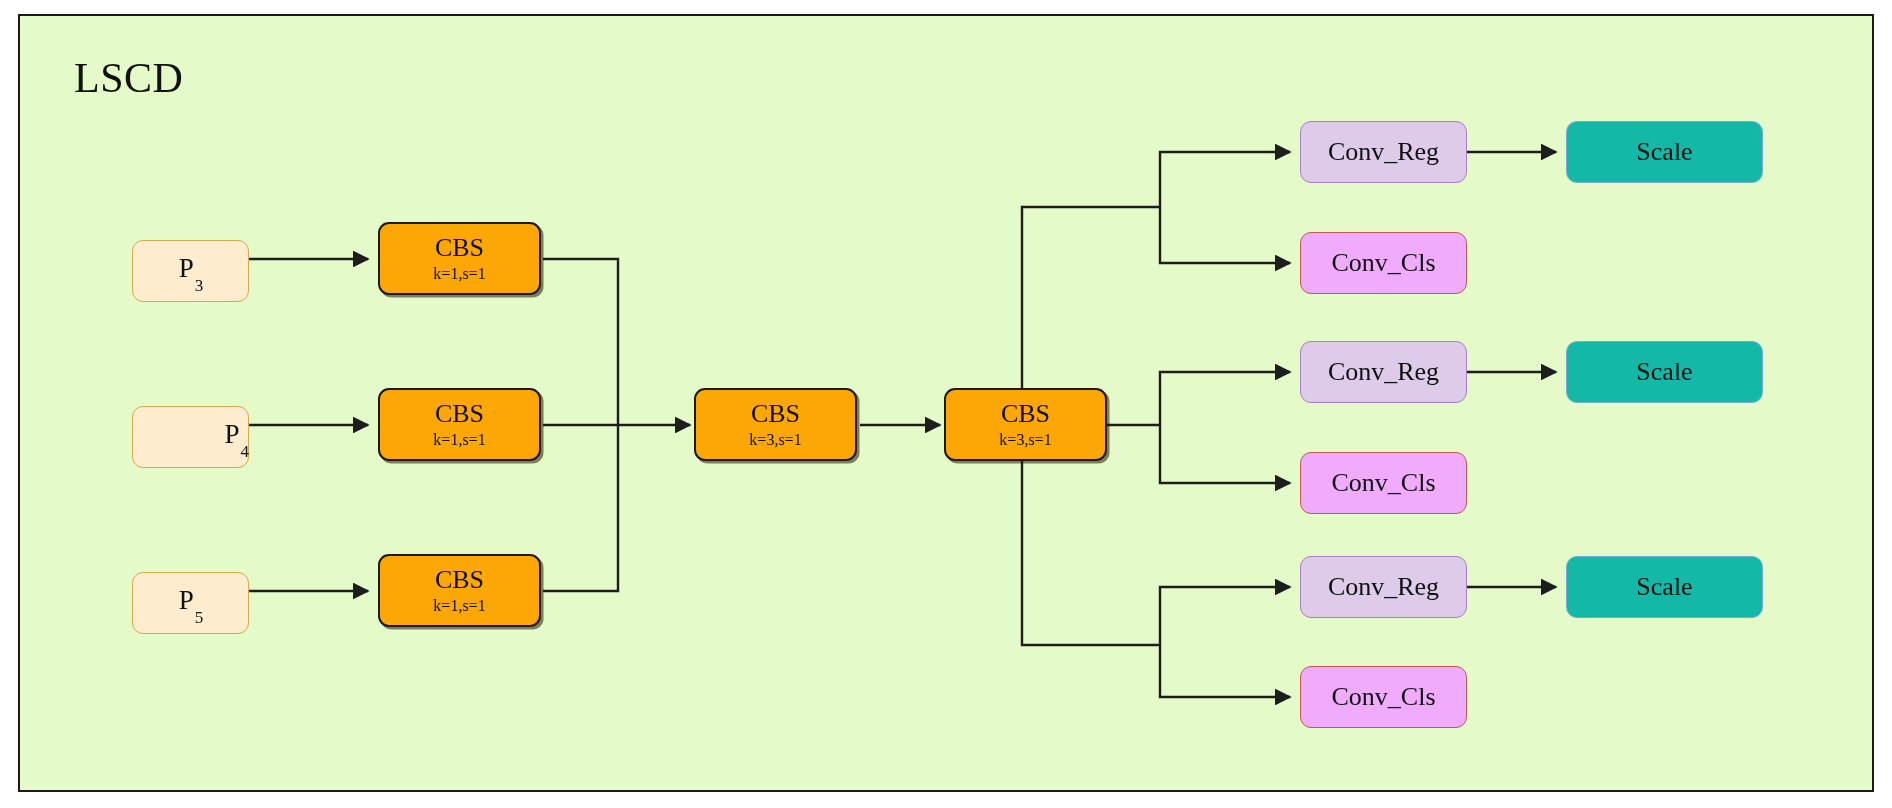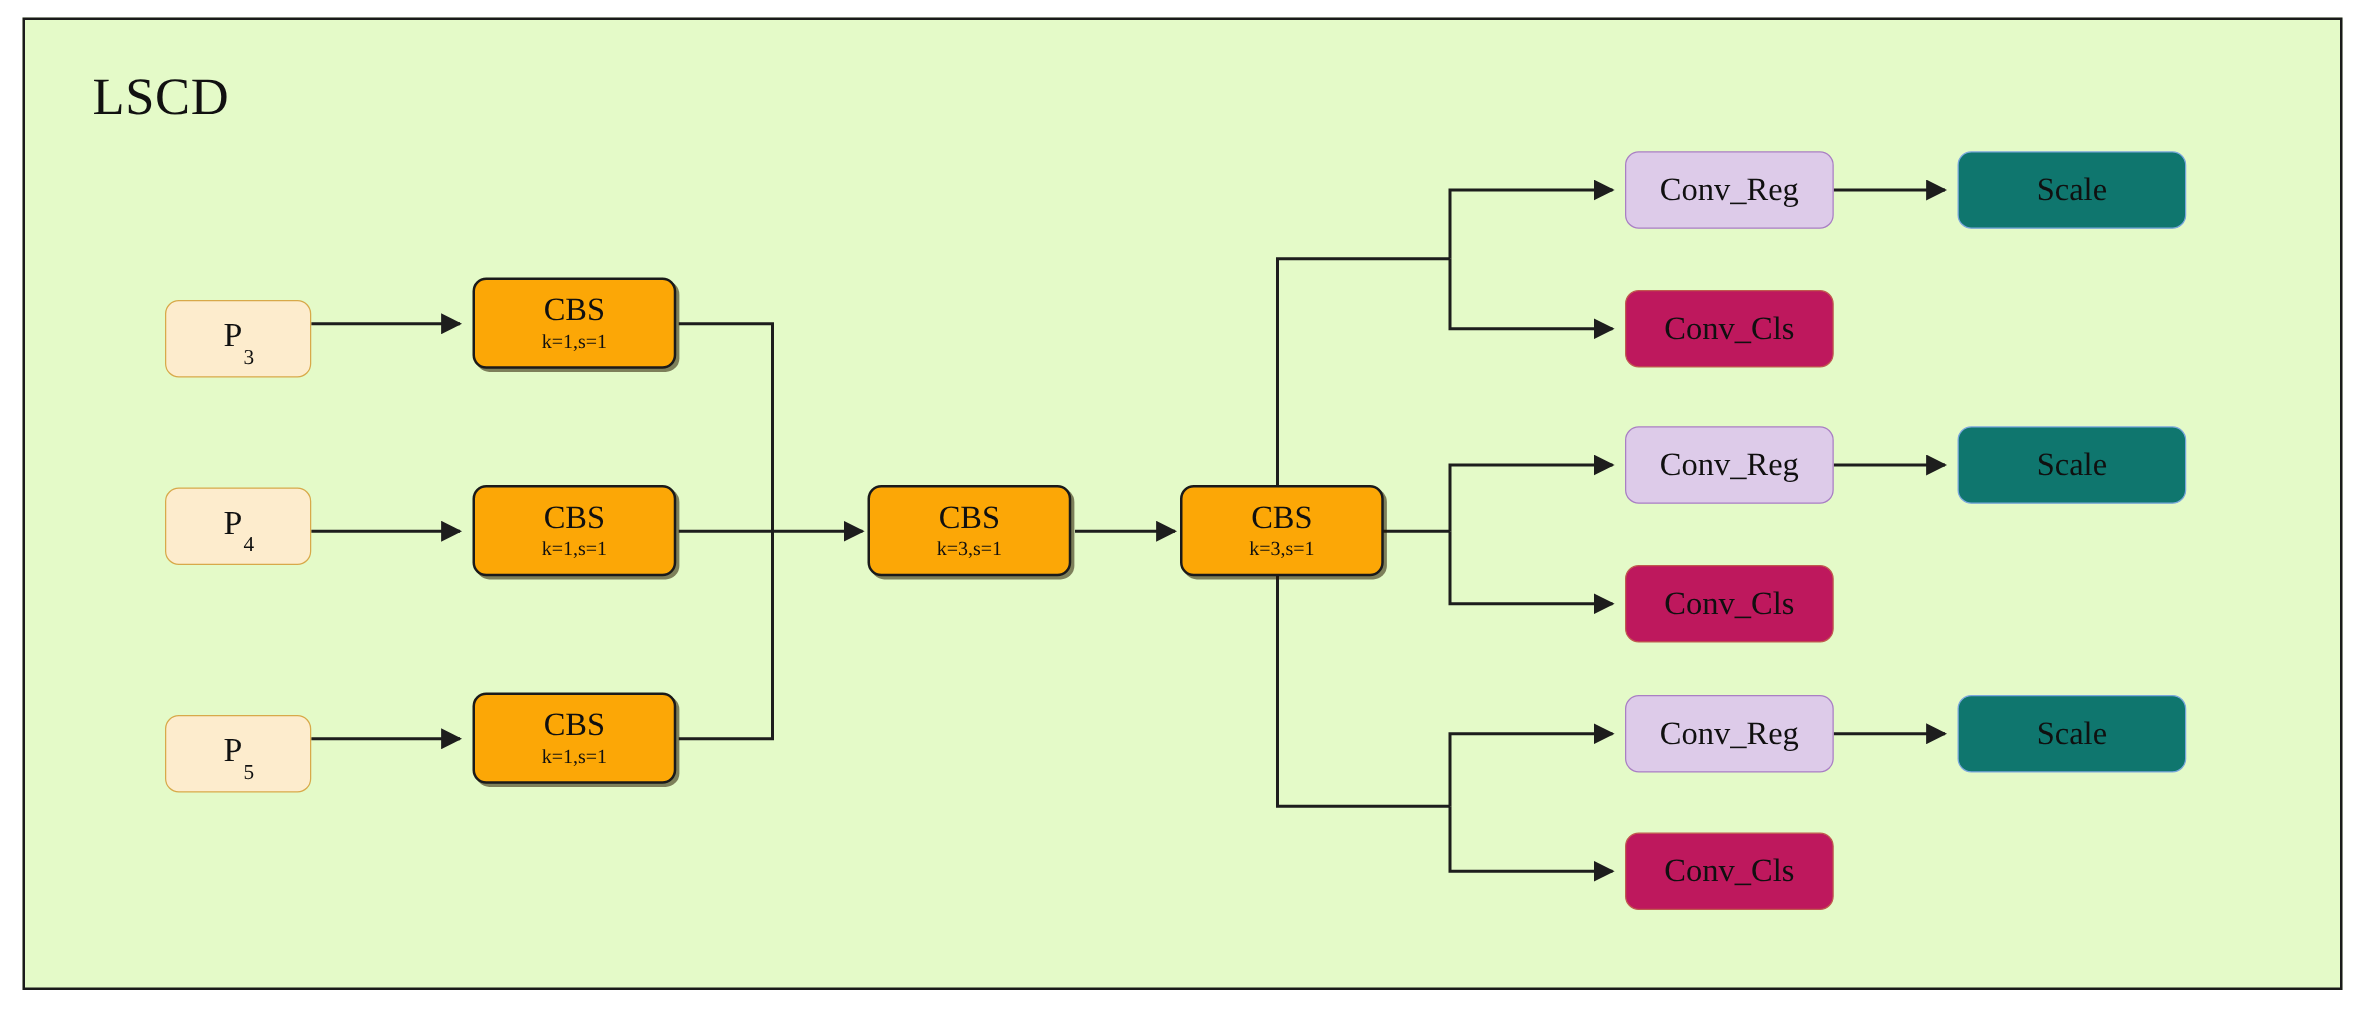"Scale" .node-scale { background: #0f766e -> #14b8a6; width: 183px -> 197px }
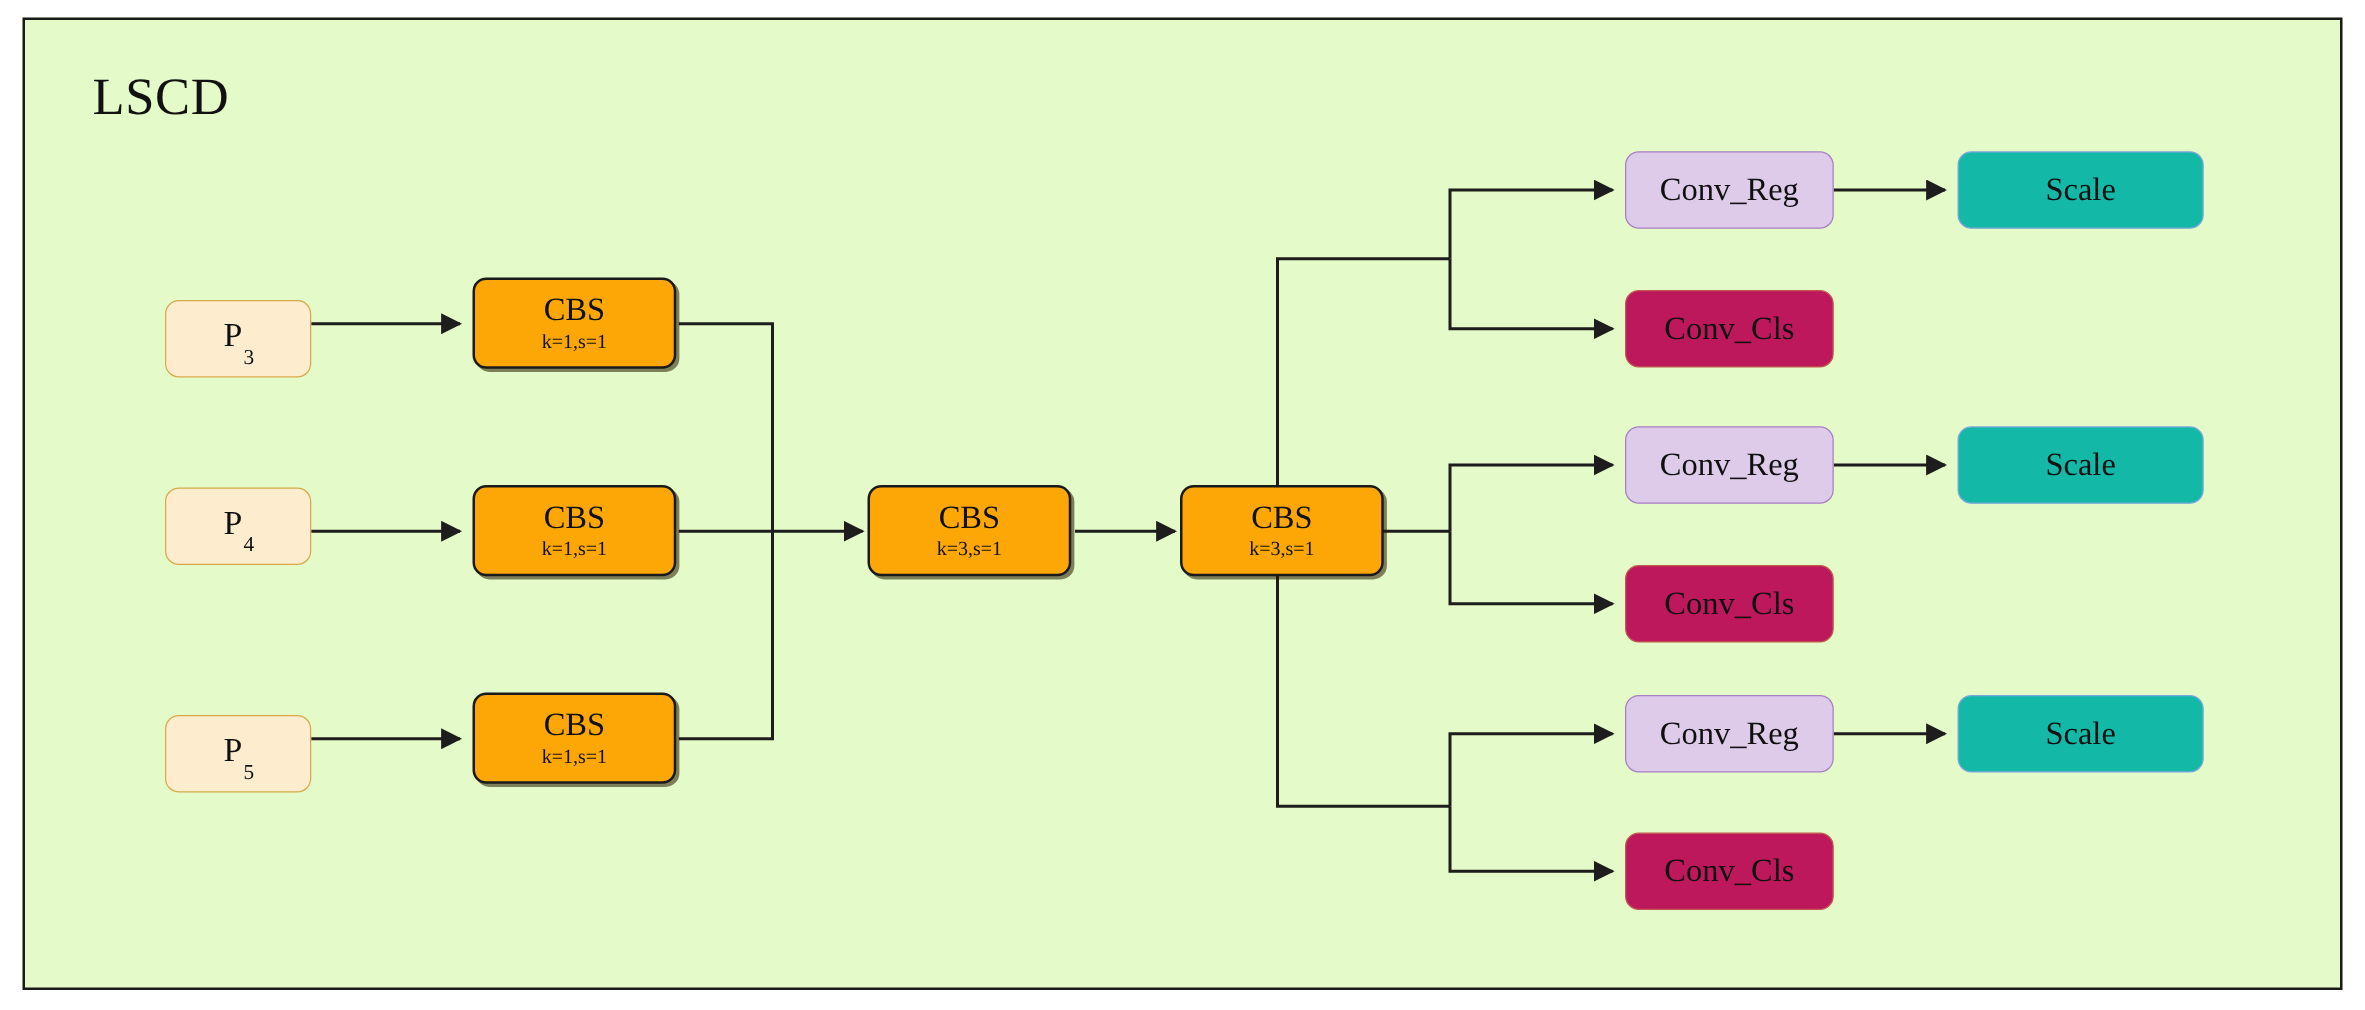"Conv_Cls" .node-cls { background: #be185d -> #f0abfc }
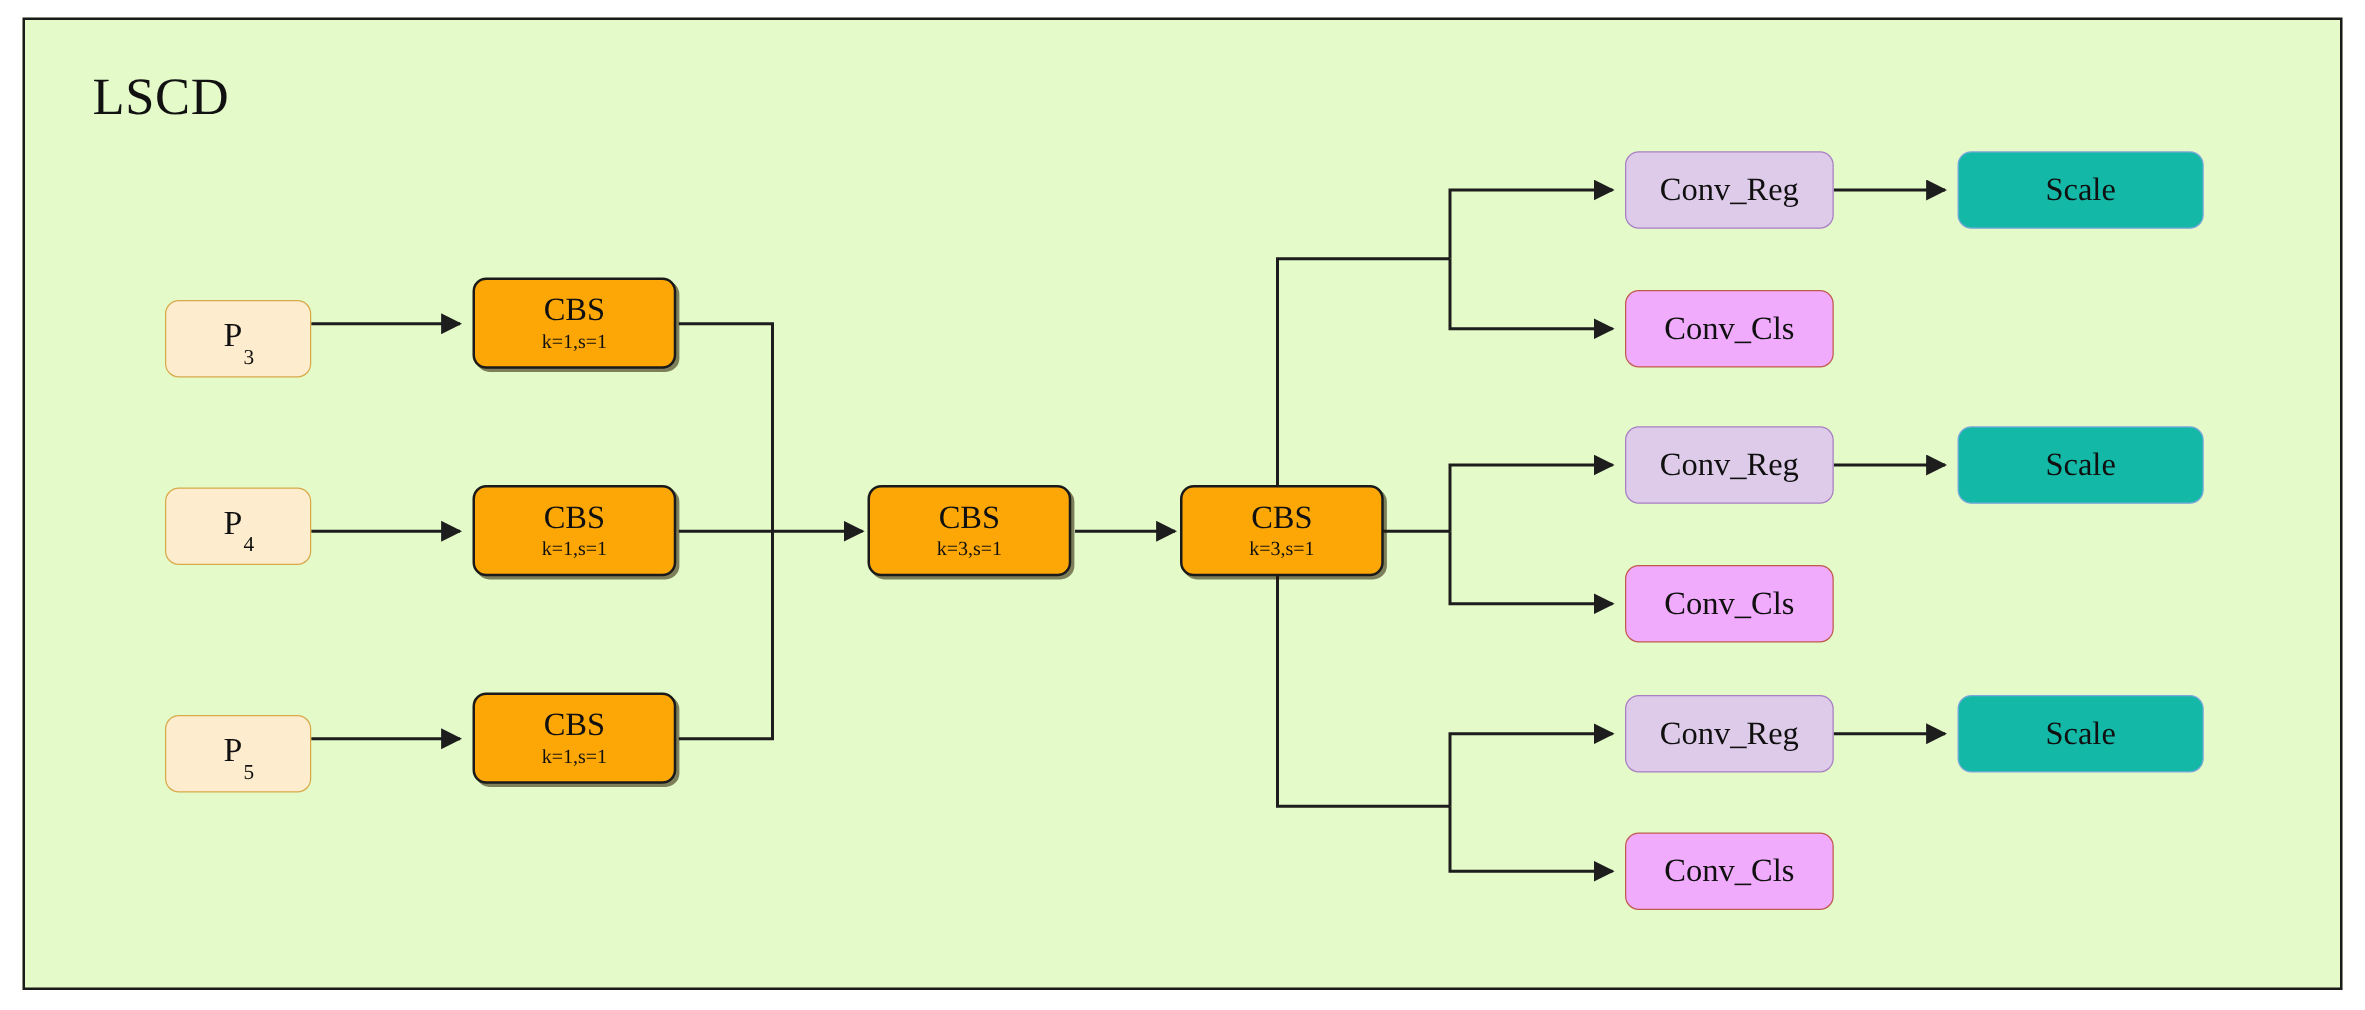"P4" div.node { align-items: none -> flex-end; top: 378px -> 394px }
